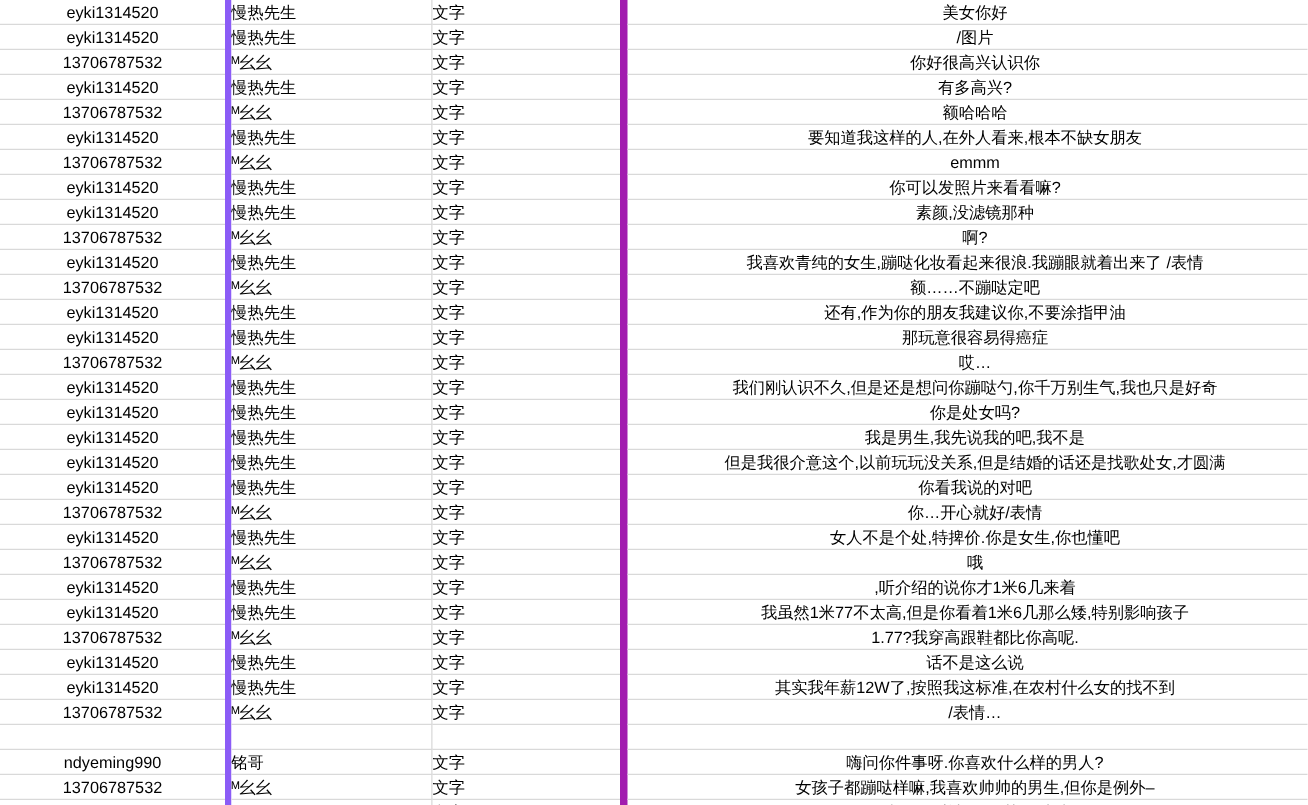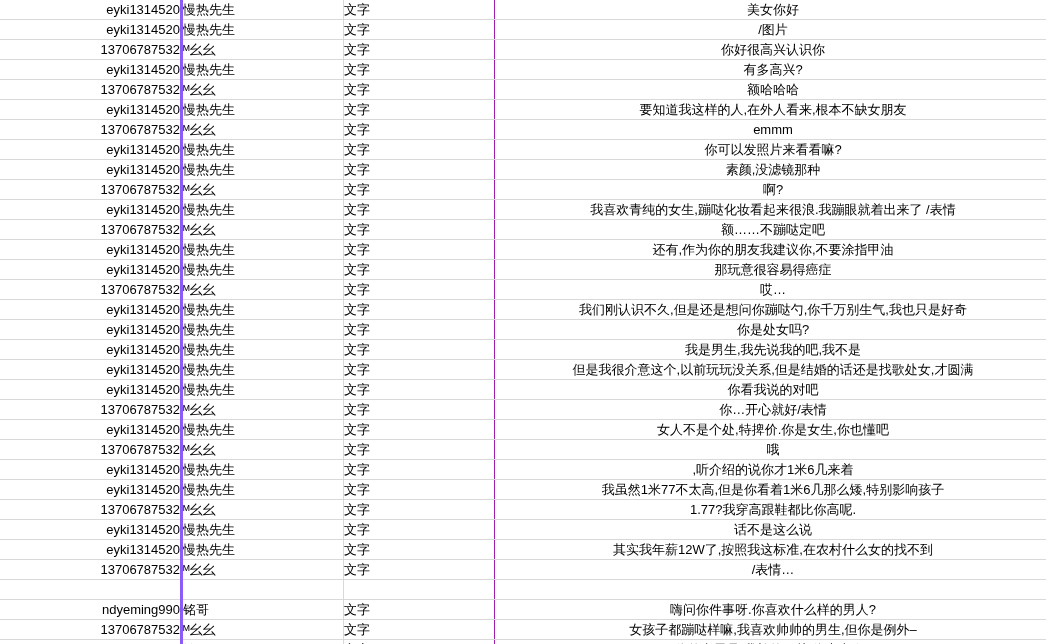"eyki1314520" .col-a { border-right: 3px solid #8b5cf6 -> 5px solid #8b5cf6; text-align: right -> center }
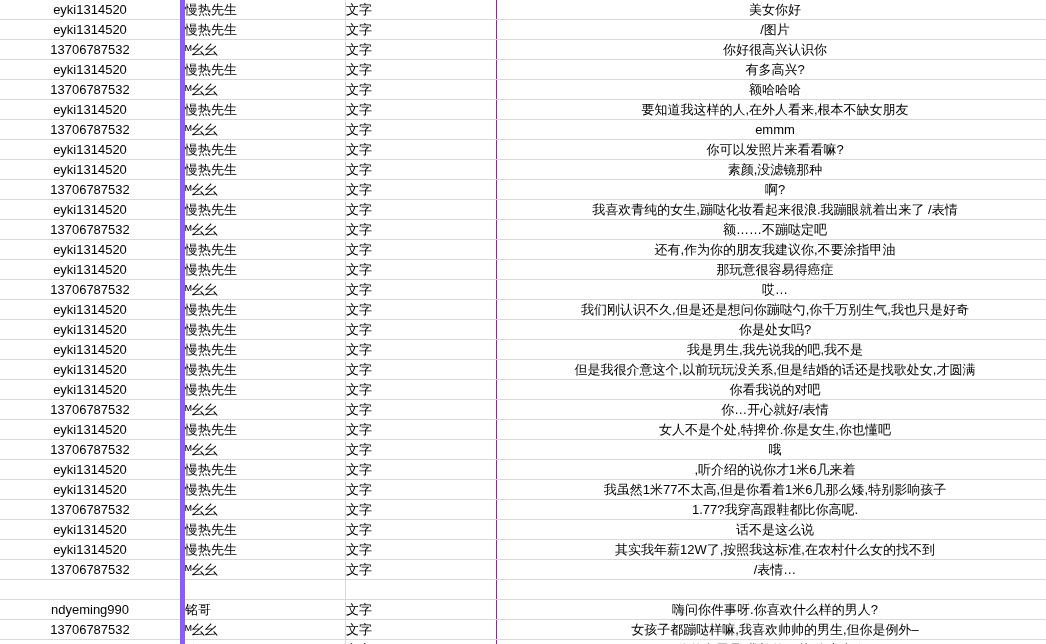"文字" .col-c { border-right: 1px solid #a21caf -> 6px solid #a21caf }
